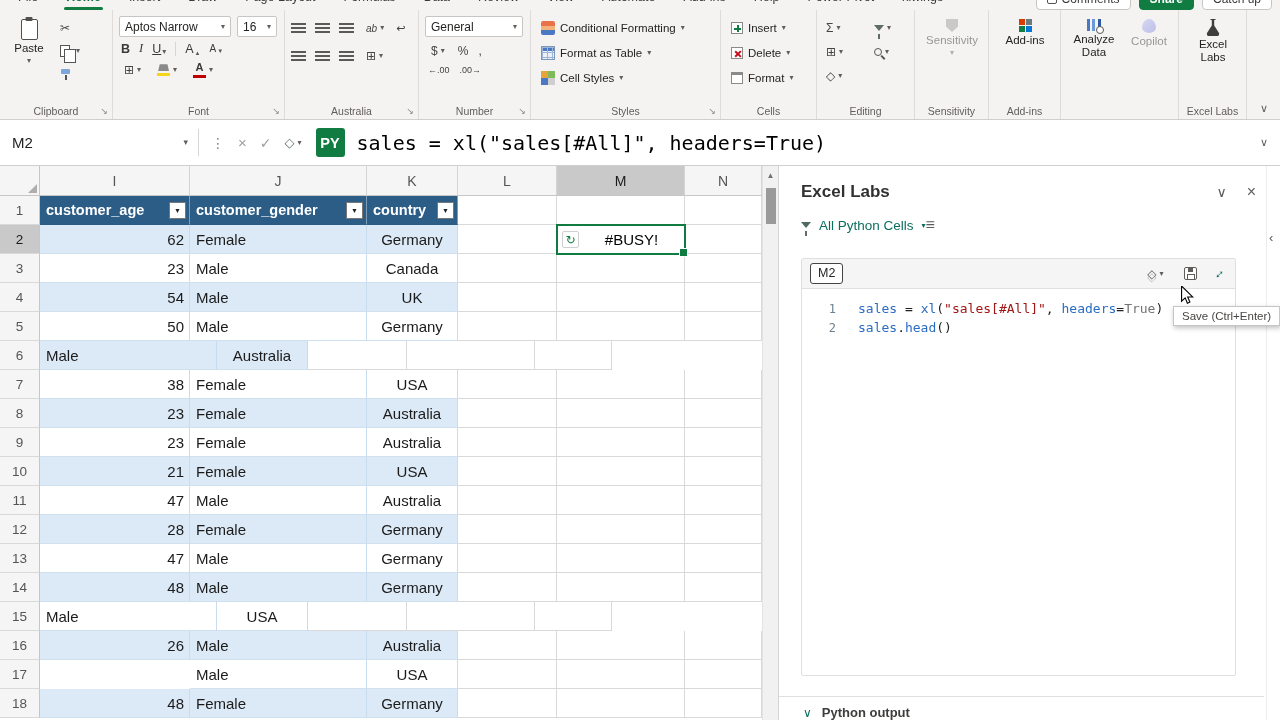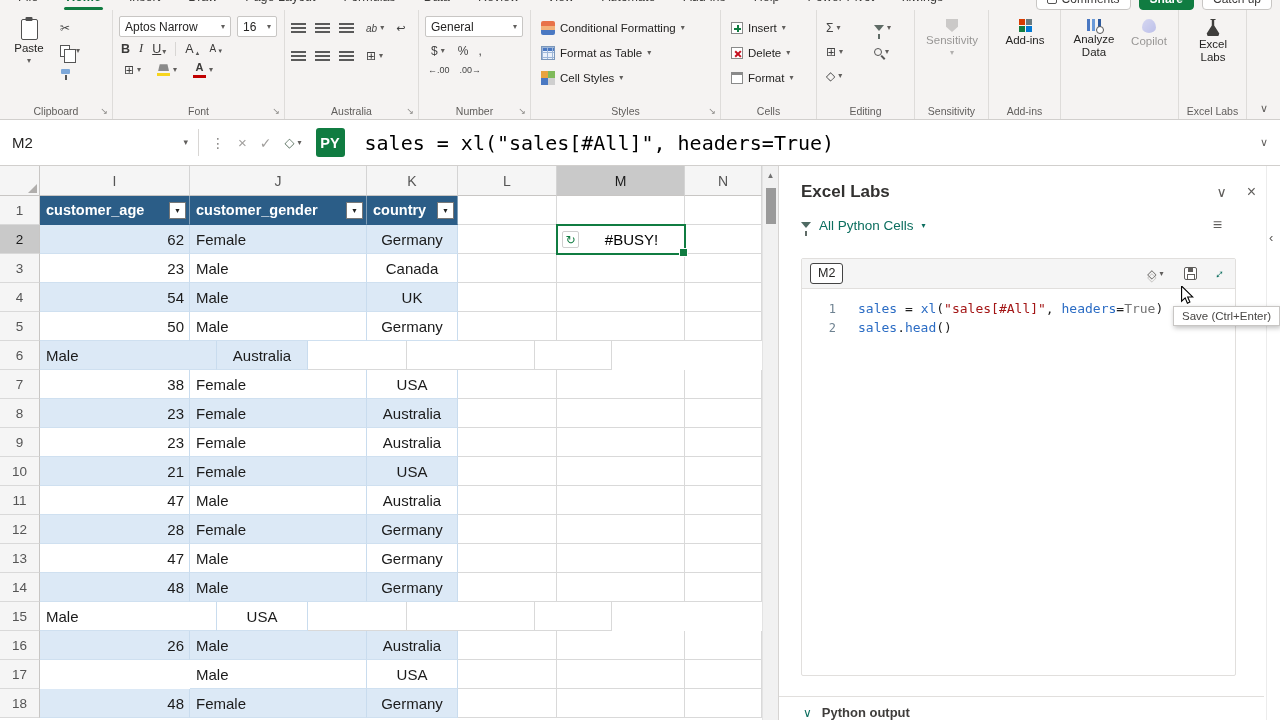"PY" .pybadge { margin: 0 14px 0 2px -> 0 6px 0 2px }
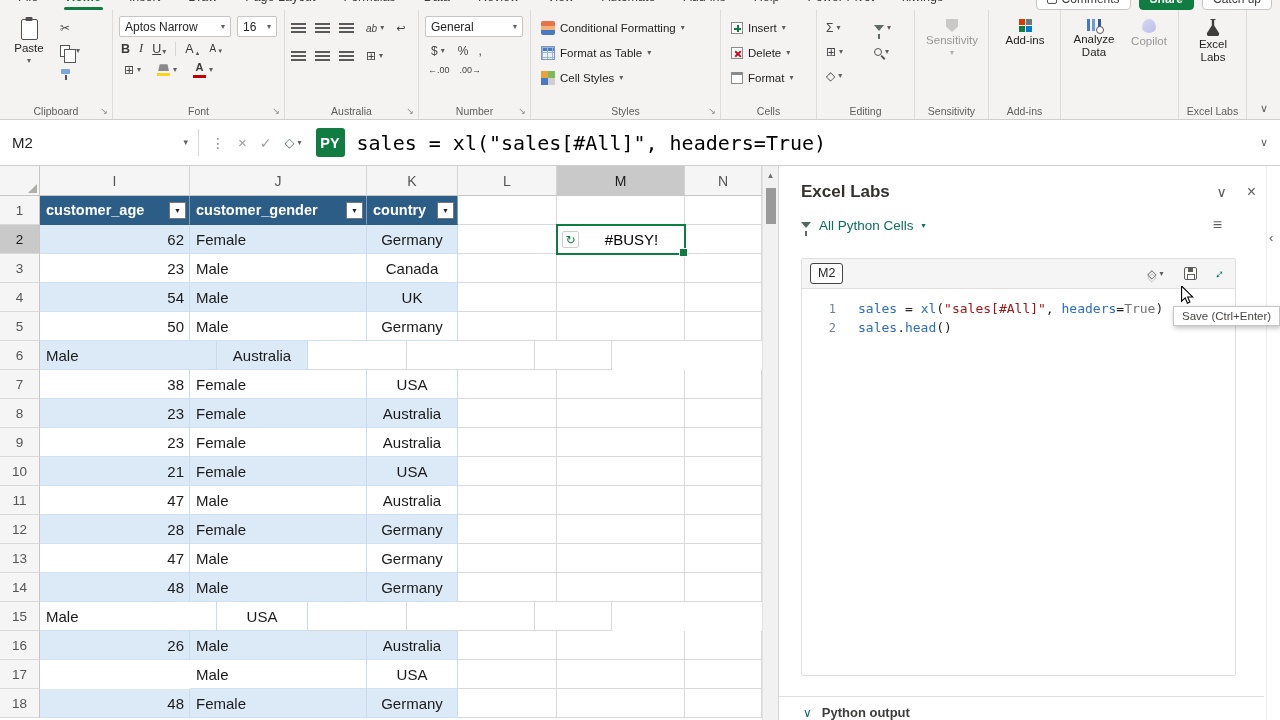"All Python Cells" .pfilter { justify-content: space-between -> none }
